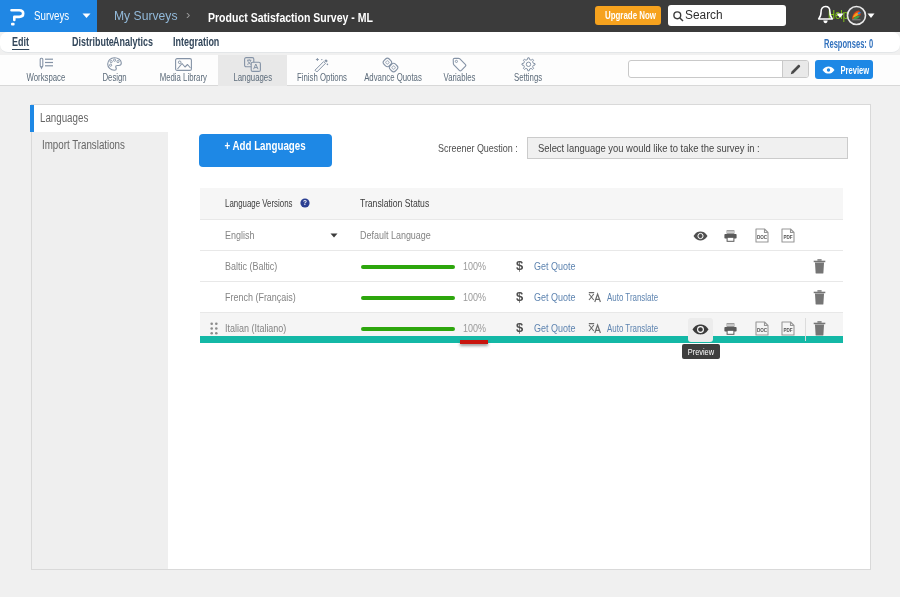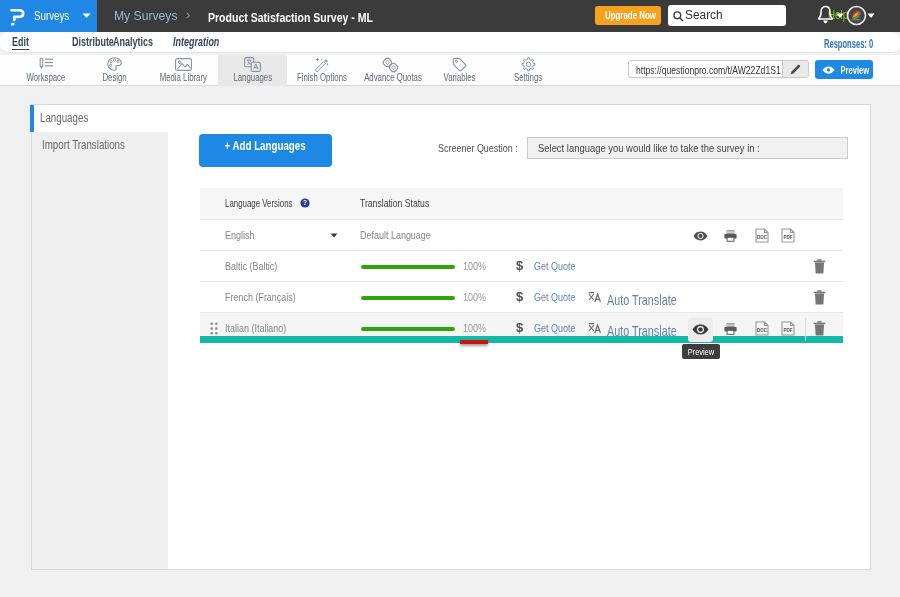"Integration" div.tab { font-style: italic -> none }
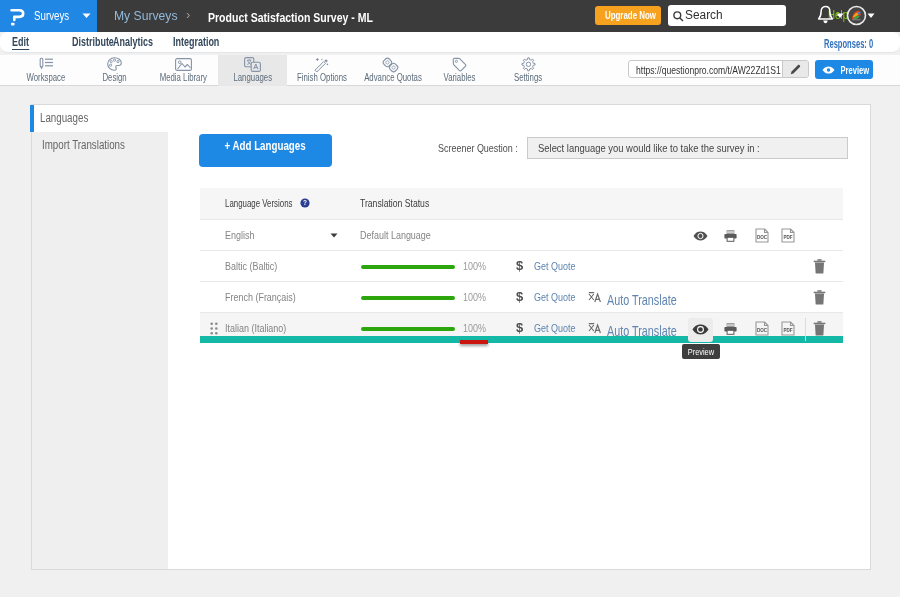"https://questionpro.com/t/AW22Zd1S1" div.urltext { html: <div><span>https://questionpro.com/t/AW22Zd1S1</span></div> -> none }
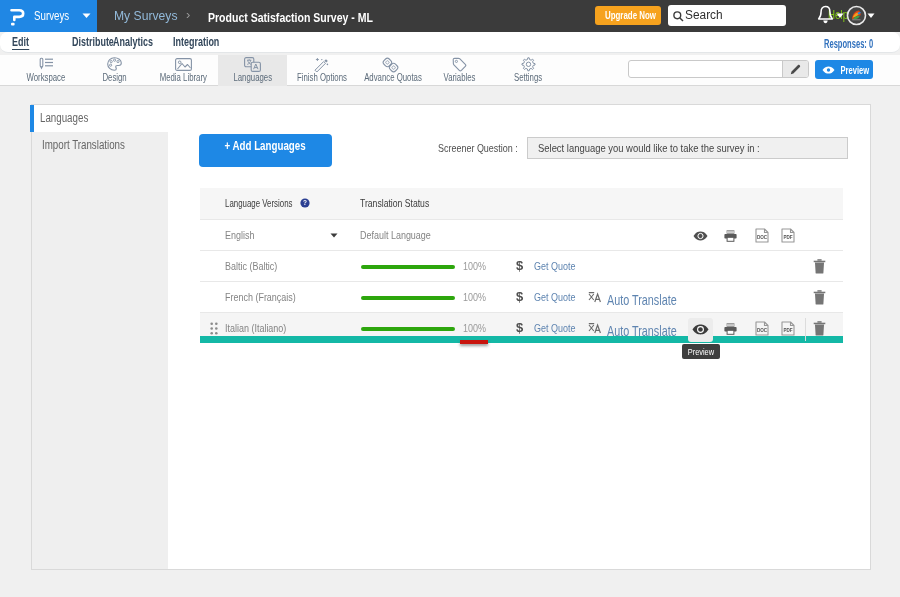"Auto Translate" .autotxt { font-size: 15px -> 11px }
